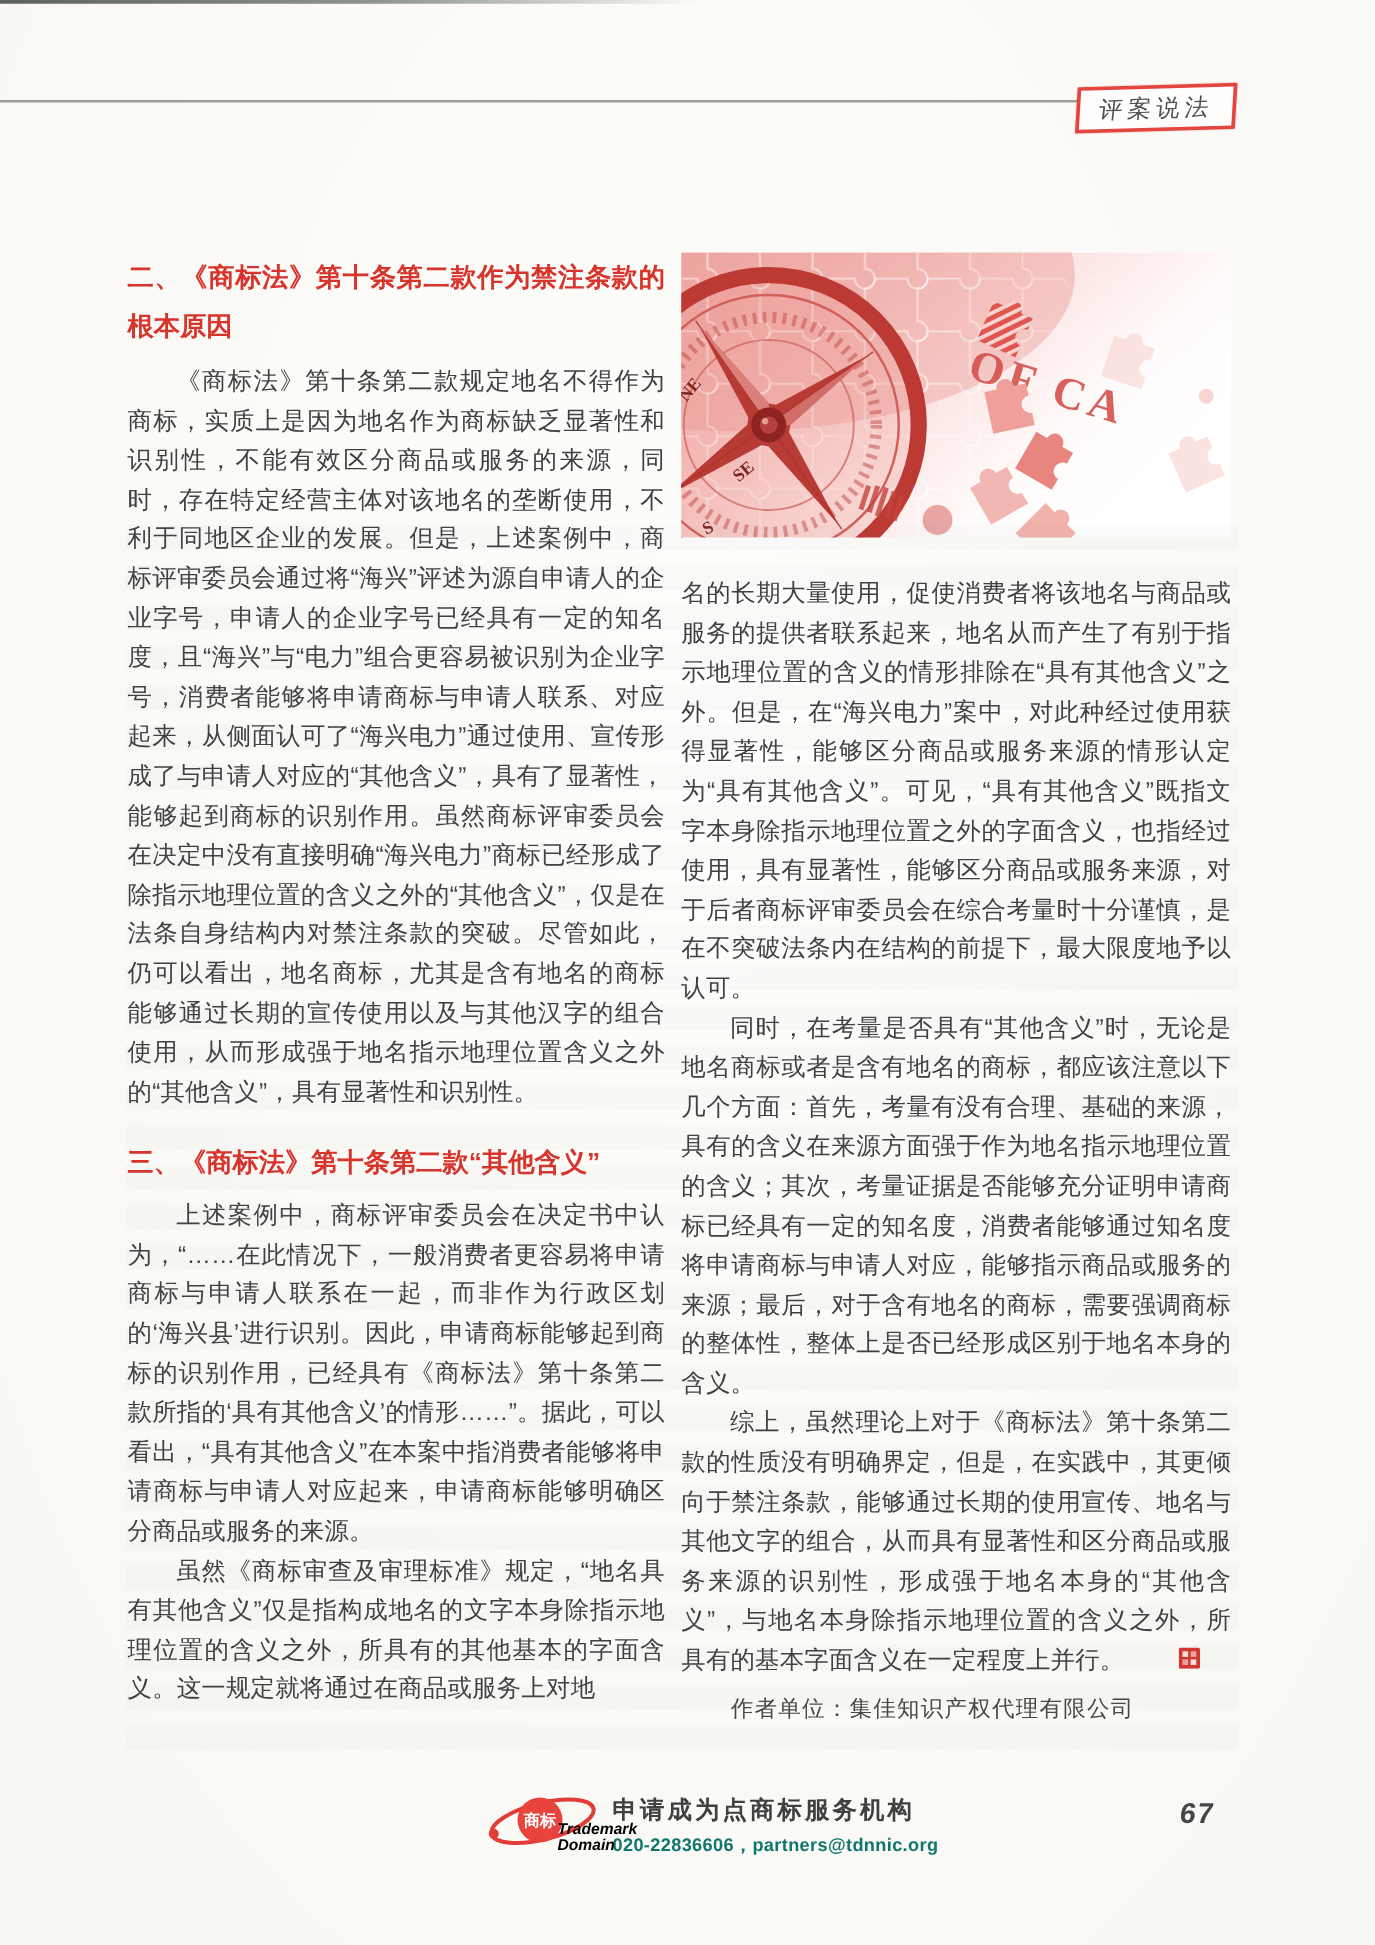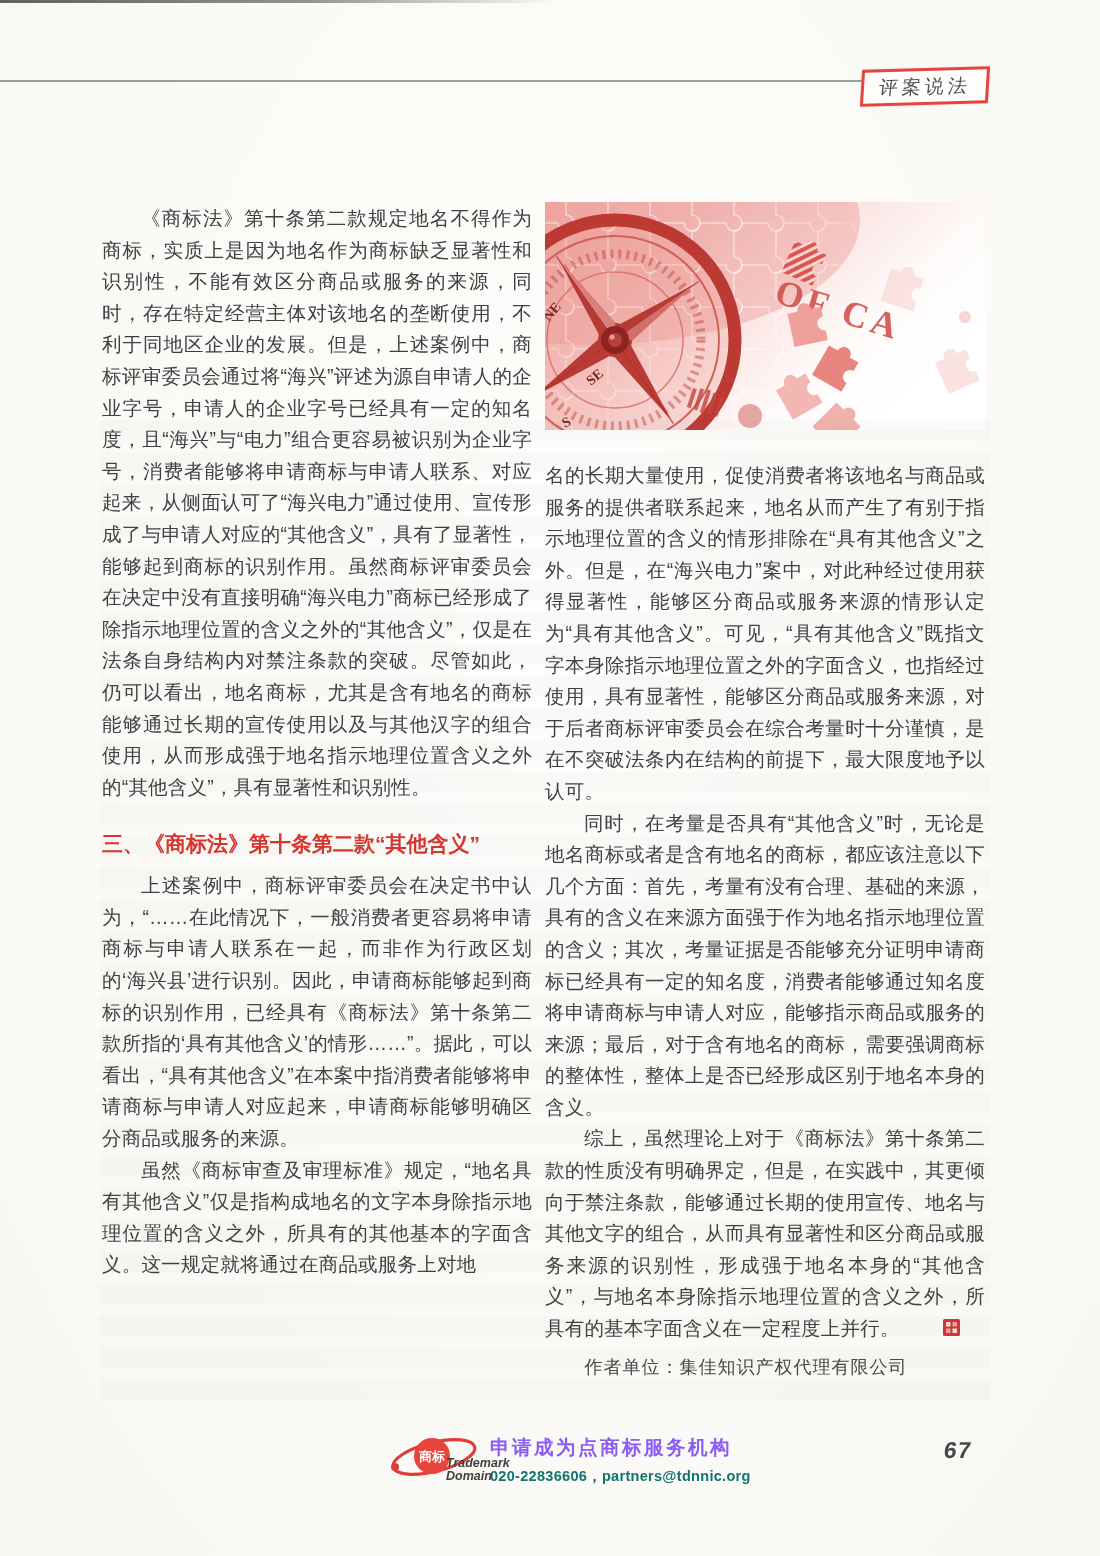"二、《商标法》第十条第二款作为禁注条款的根本原因" h2.sec { html: none -> <h2>二、《商标法》第十条第二款作为禁注条款的根本原因</h2> }
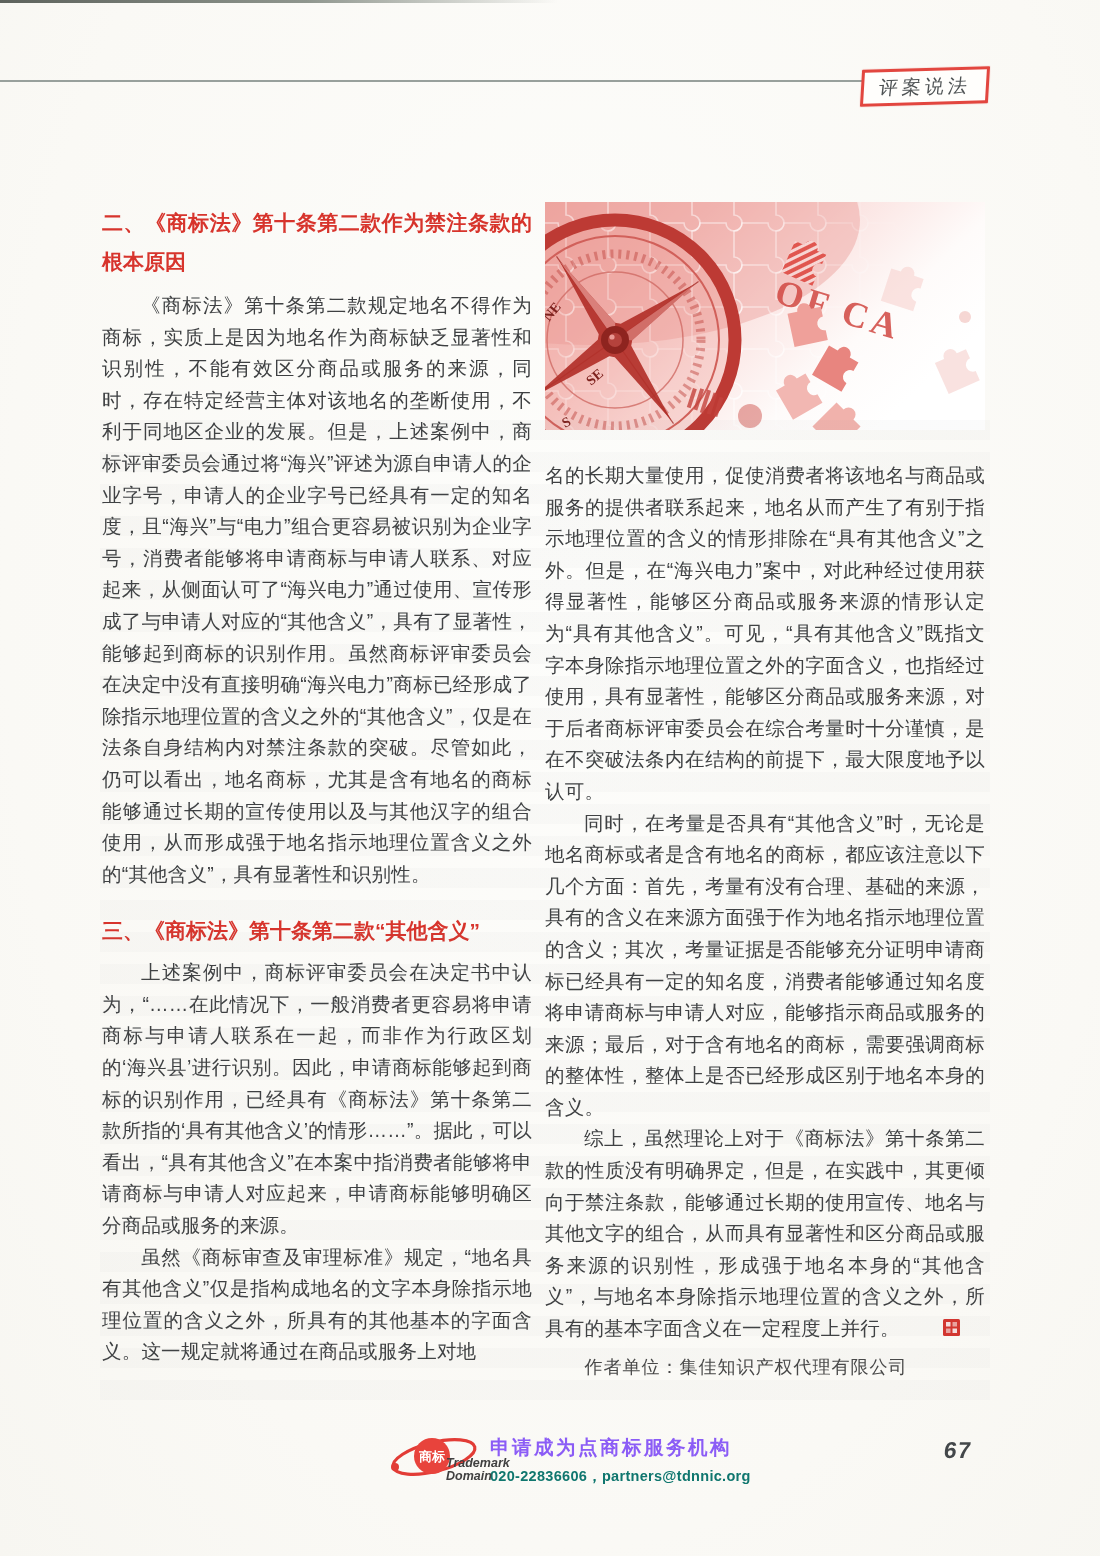"申请成为点商标服务机构" .slogan { color: #8b5cf6 -> #404040 }
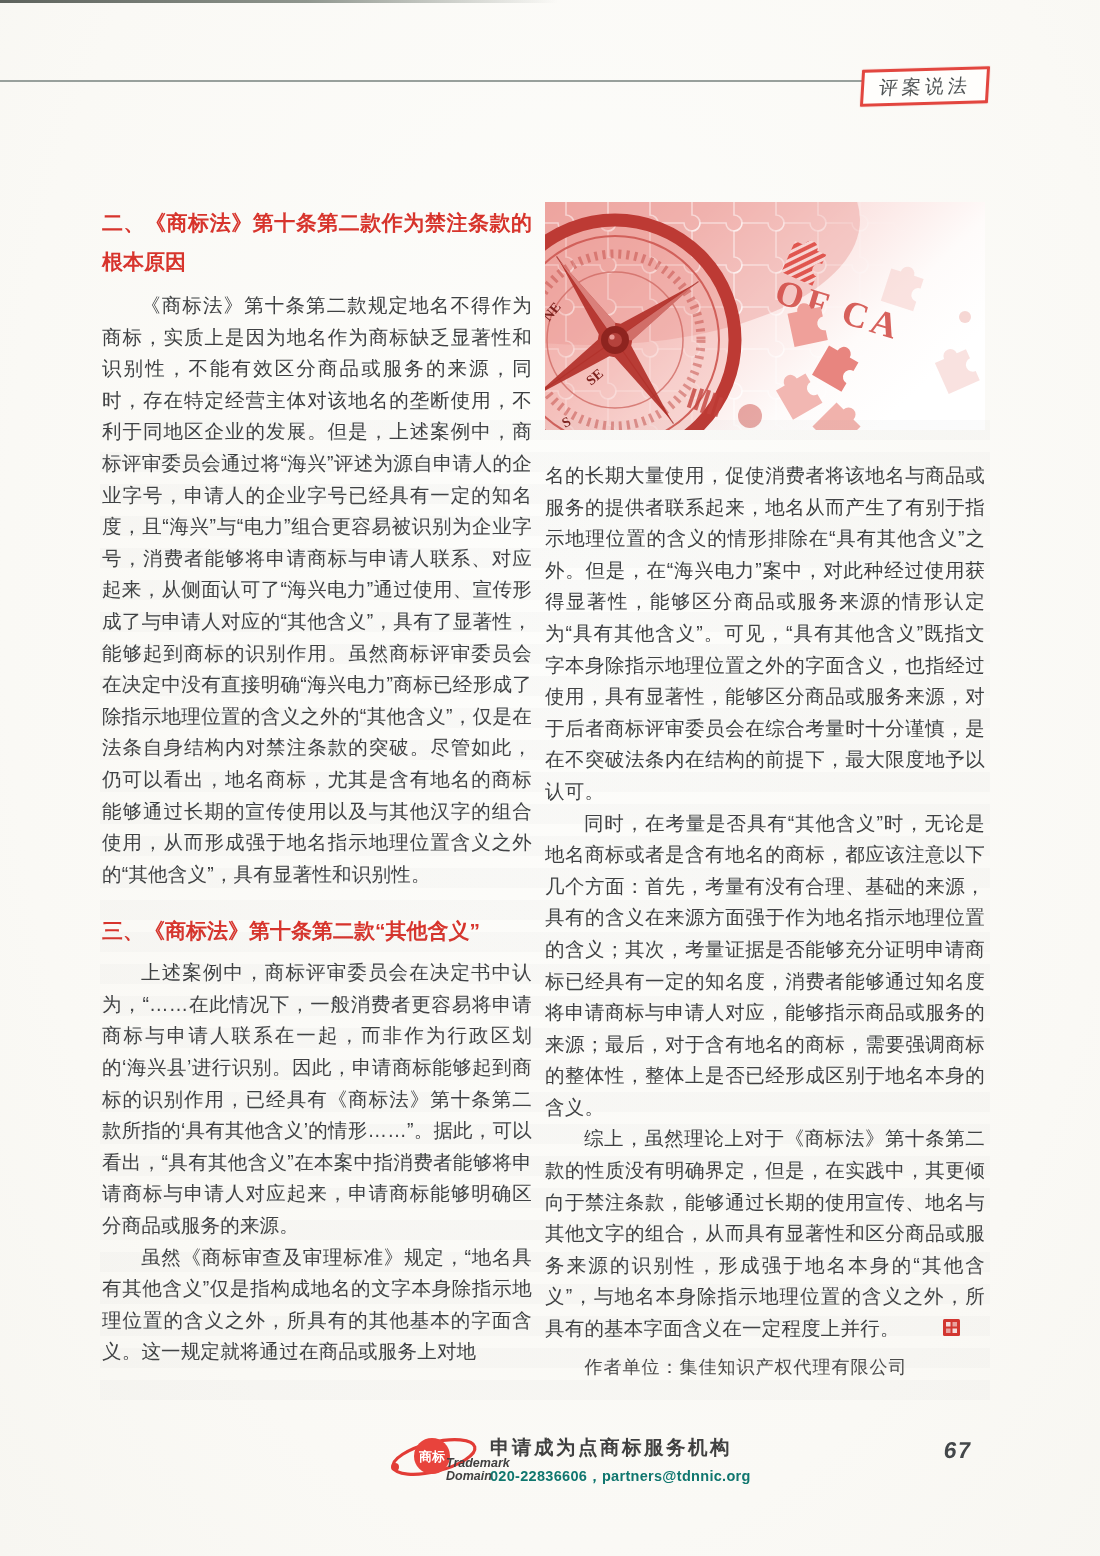"Trademark" .logo-en { color: #404040 -> #000000 }
